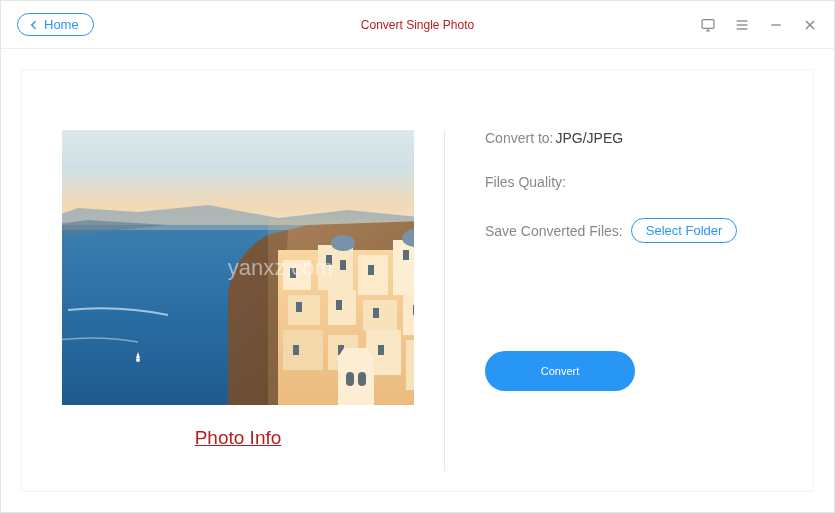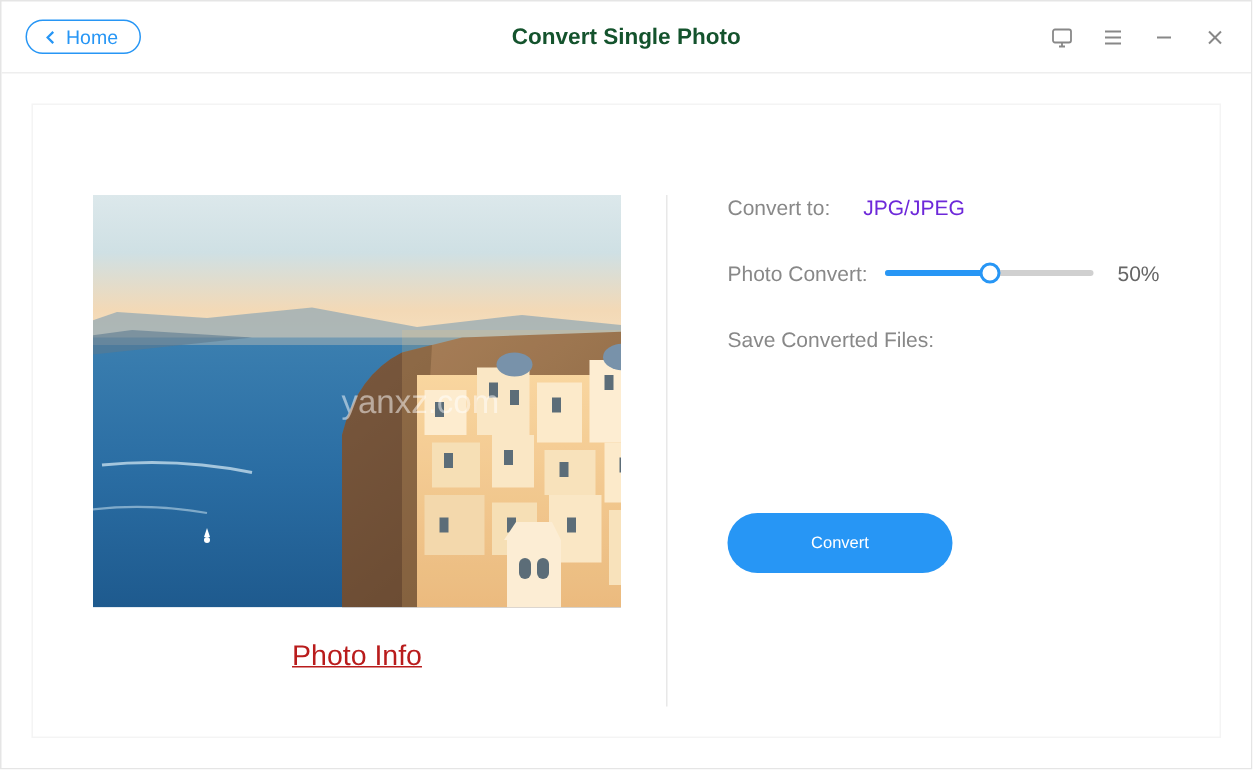"Convert Single Photo" .title { color: #14532d -> #b91c1c; font-size: 15px -> 12px; font-weight: 700 -> 400 }
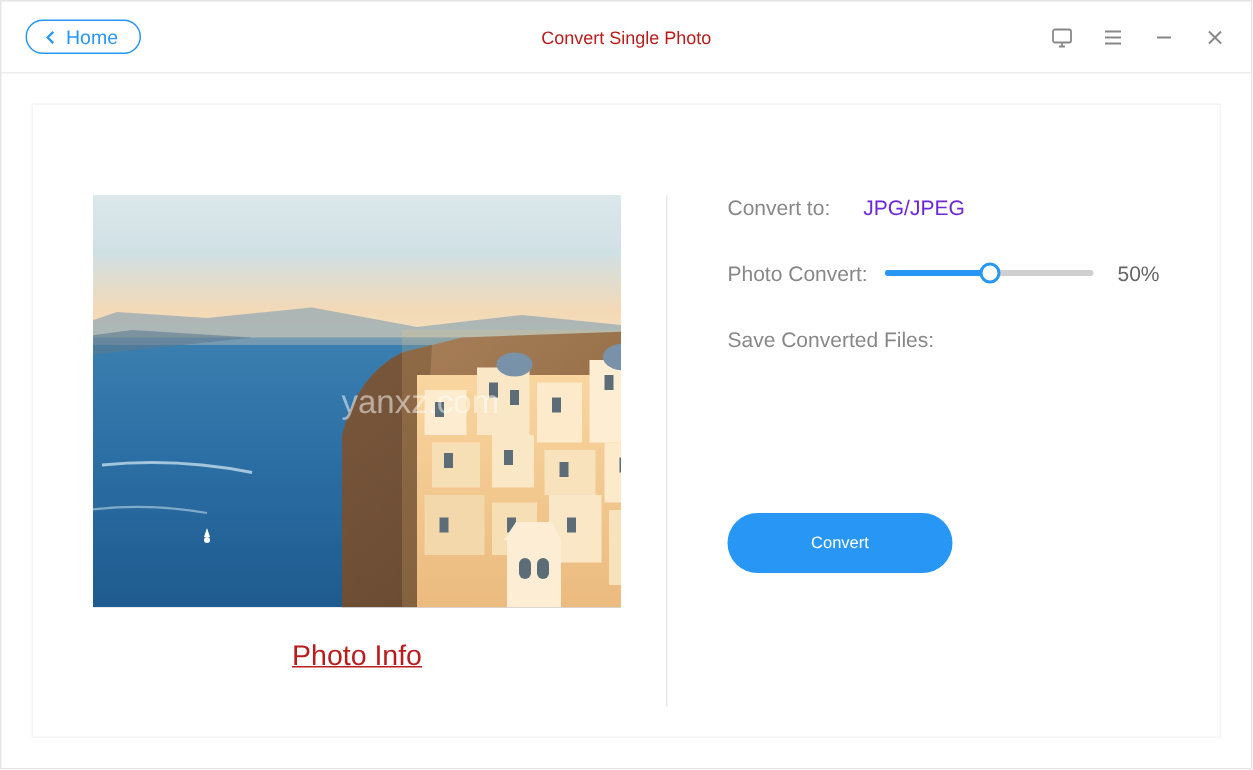"JPG/JPEG" .form-row .value { color: #6d28d9 -> #404040; margin-left: 22px -> 2px }
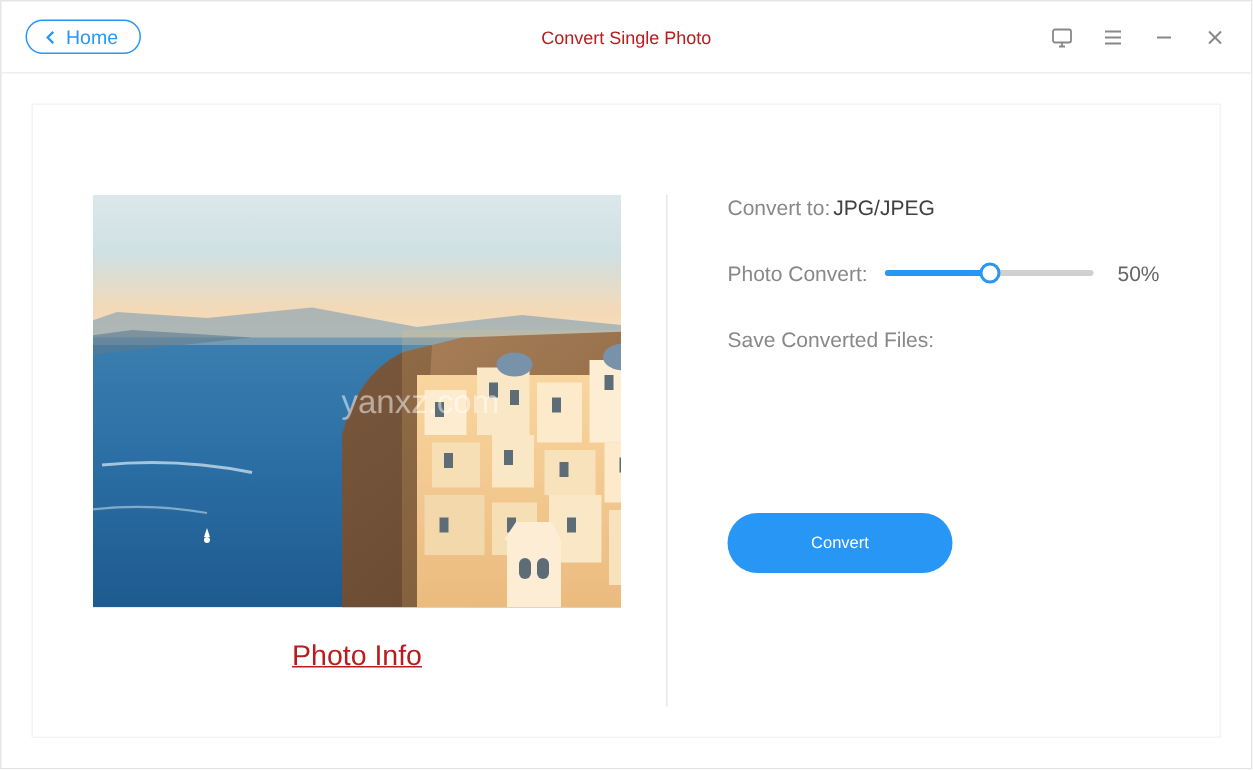"Photo Convert:" span.label { text: Photo Convert -> Files Quality }
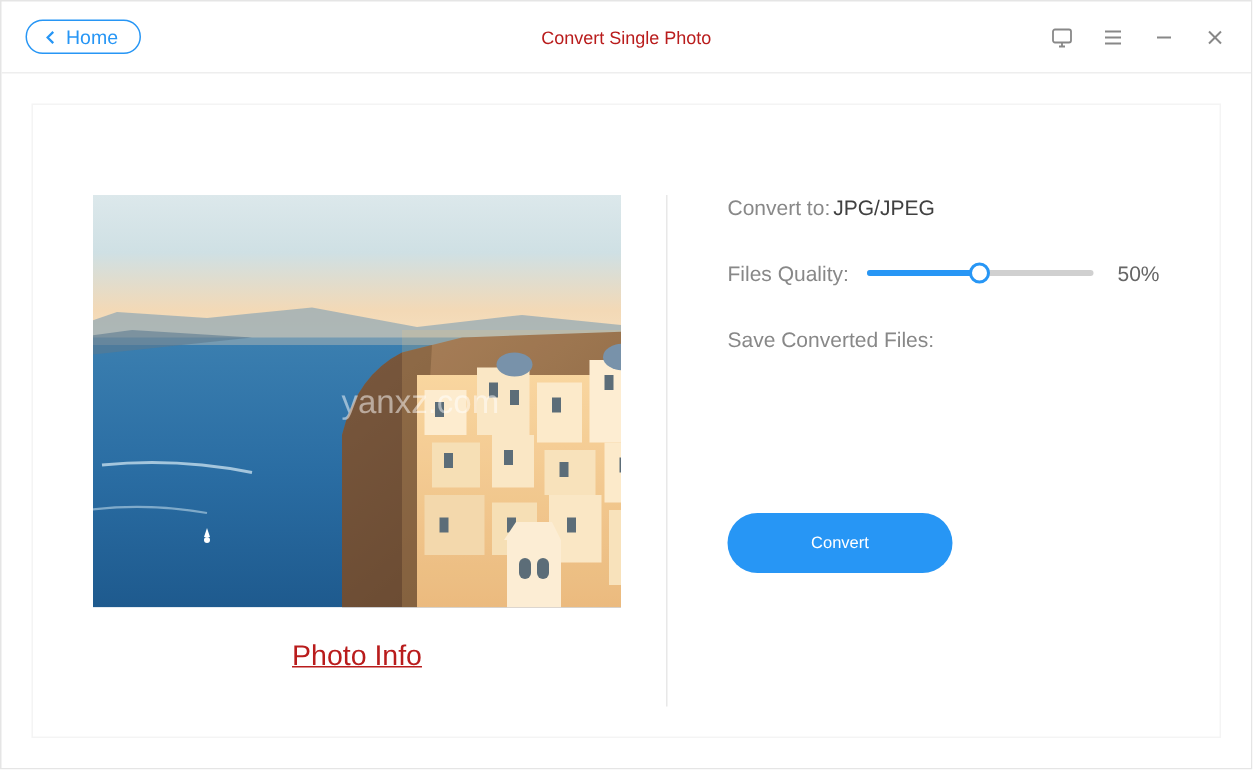"50%" div.slider-wrap { html: <div> <div> <div></div> <div></div> </div> <span>50%</span> </div> -> none }
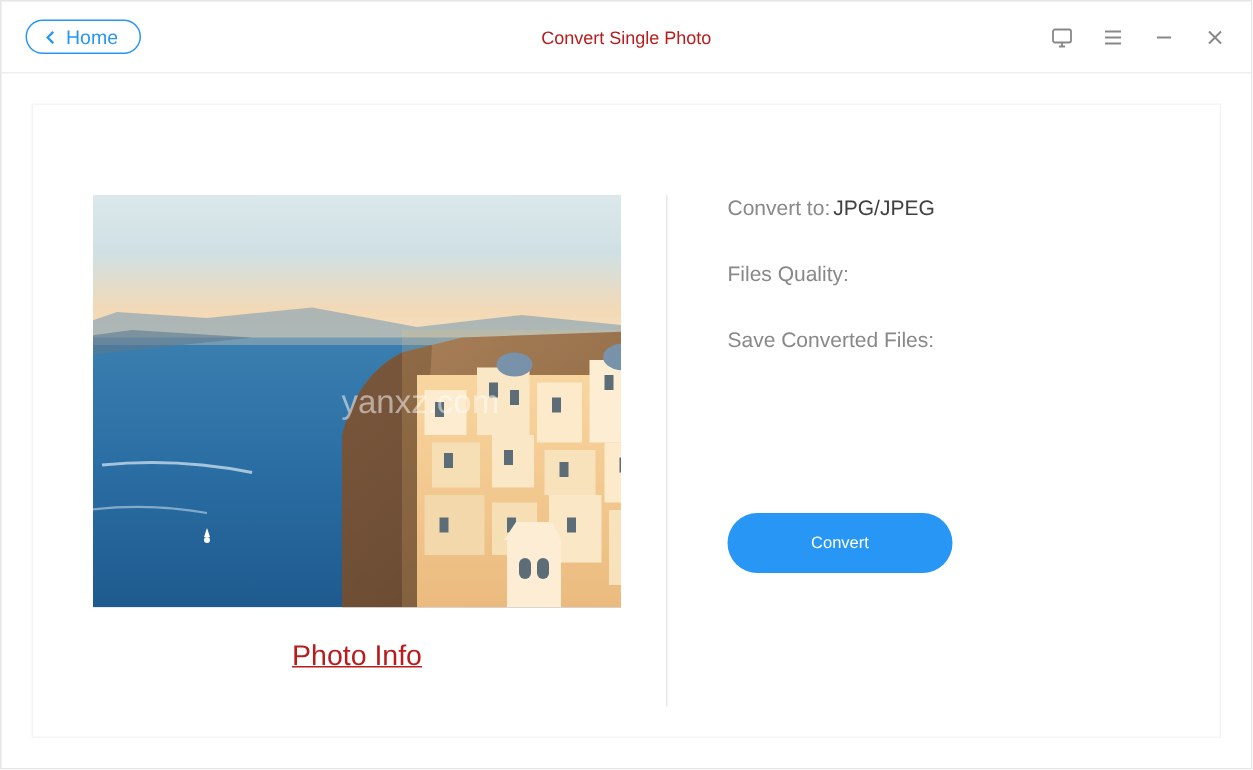"Select Folder" button.select-folder { html: none -> <button>Select Folder</button> }
